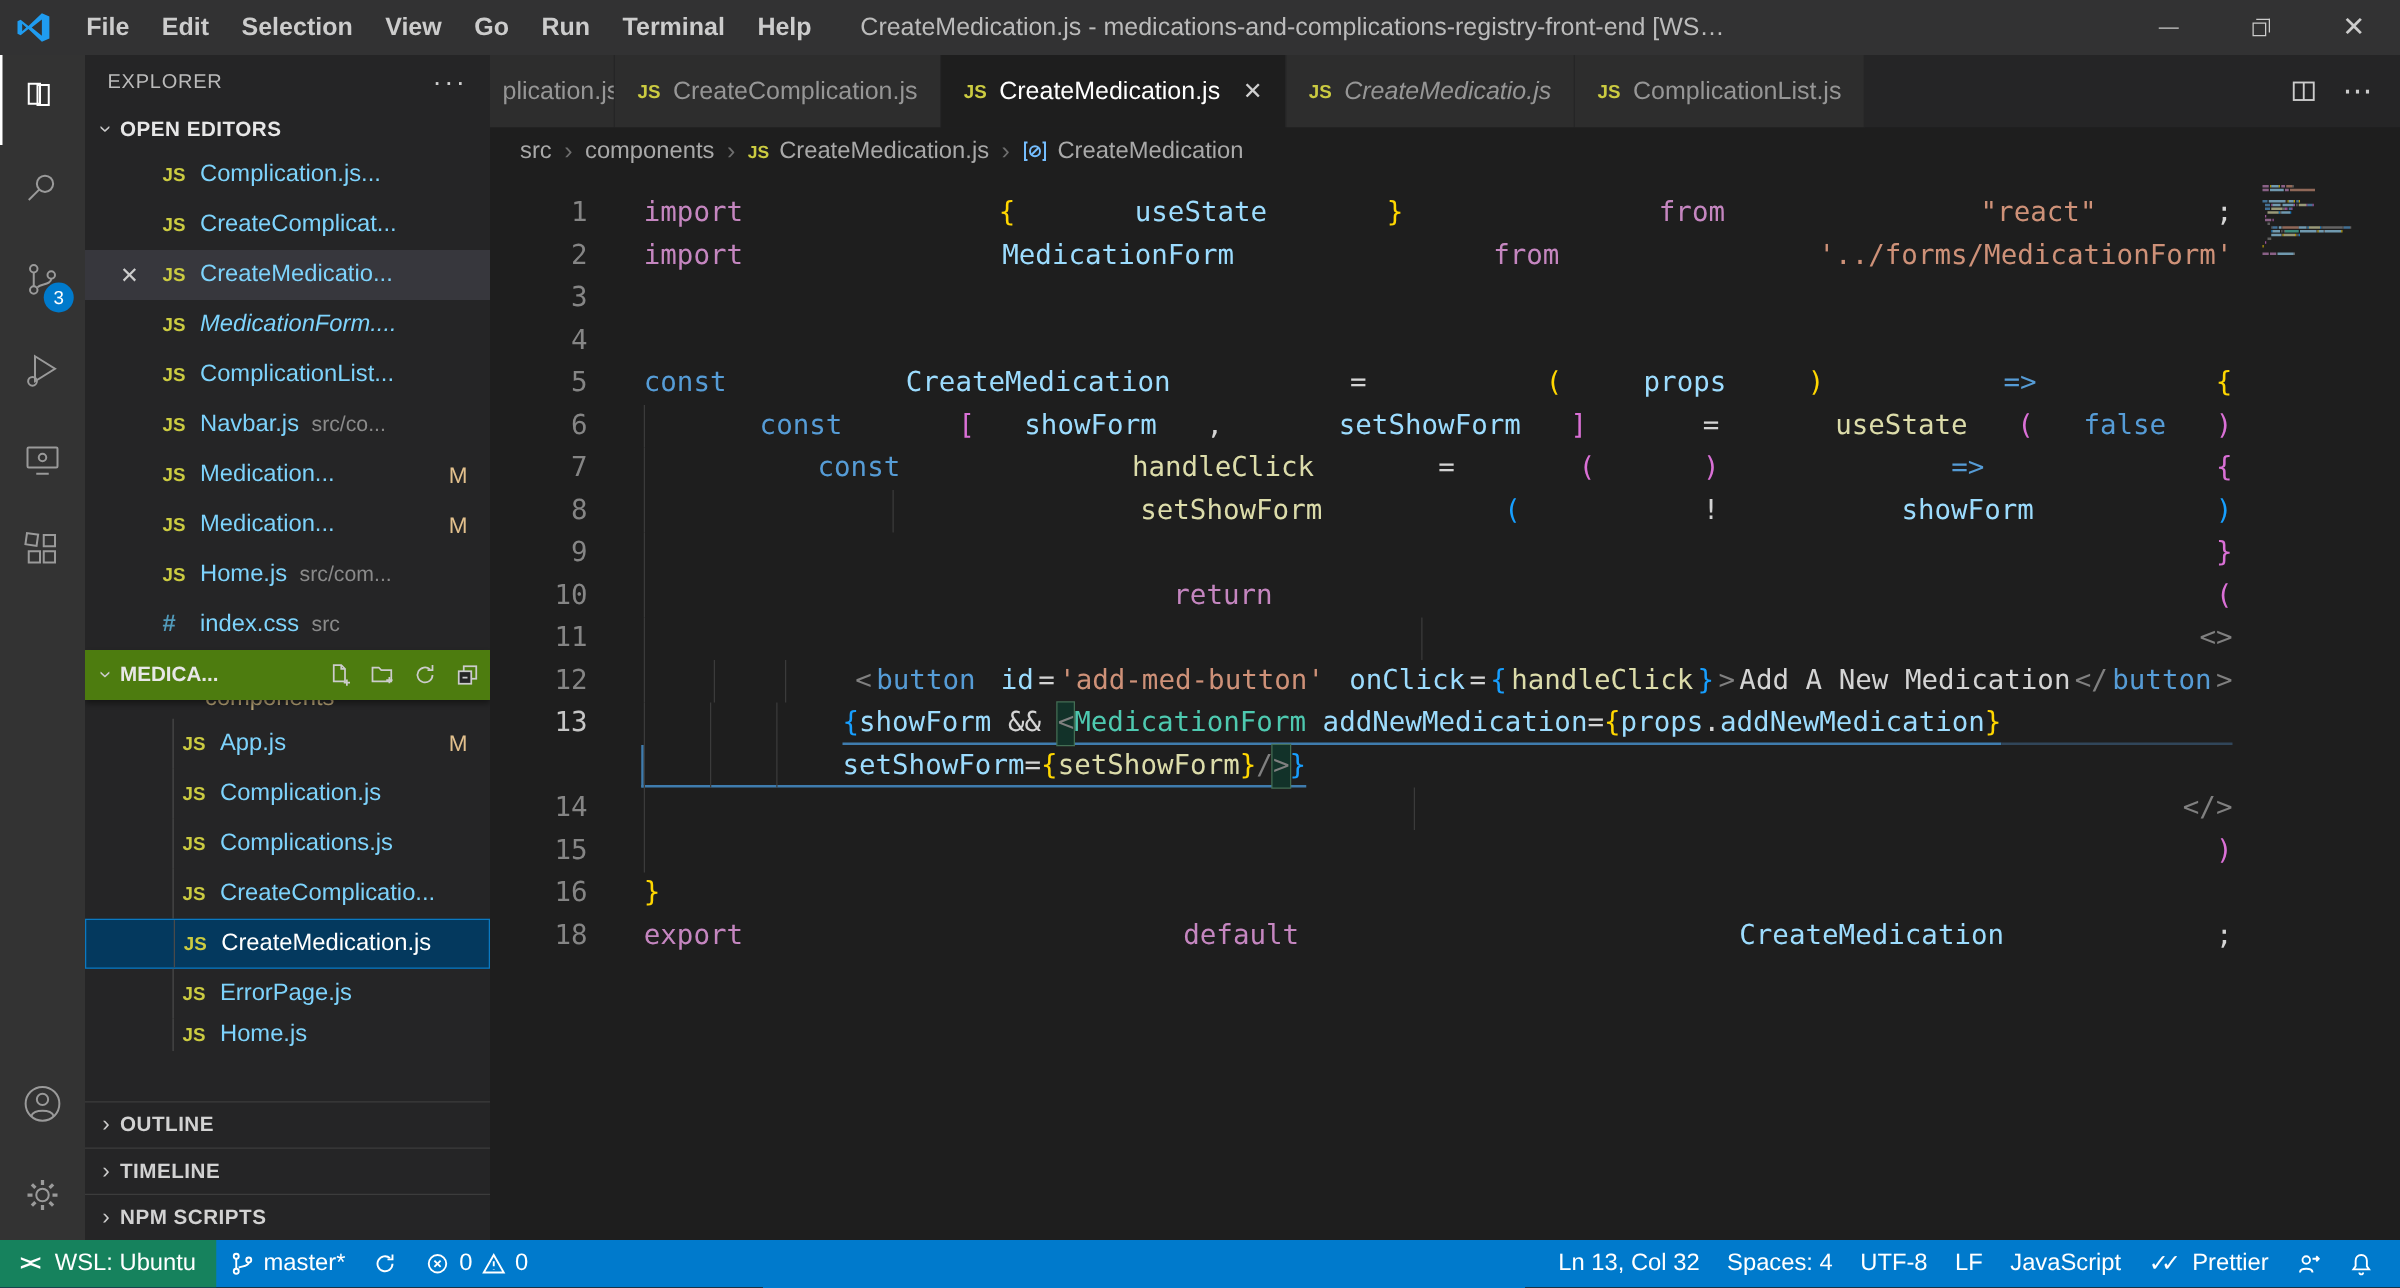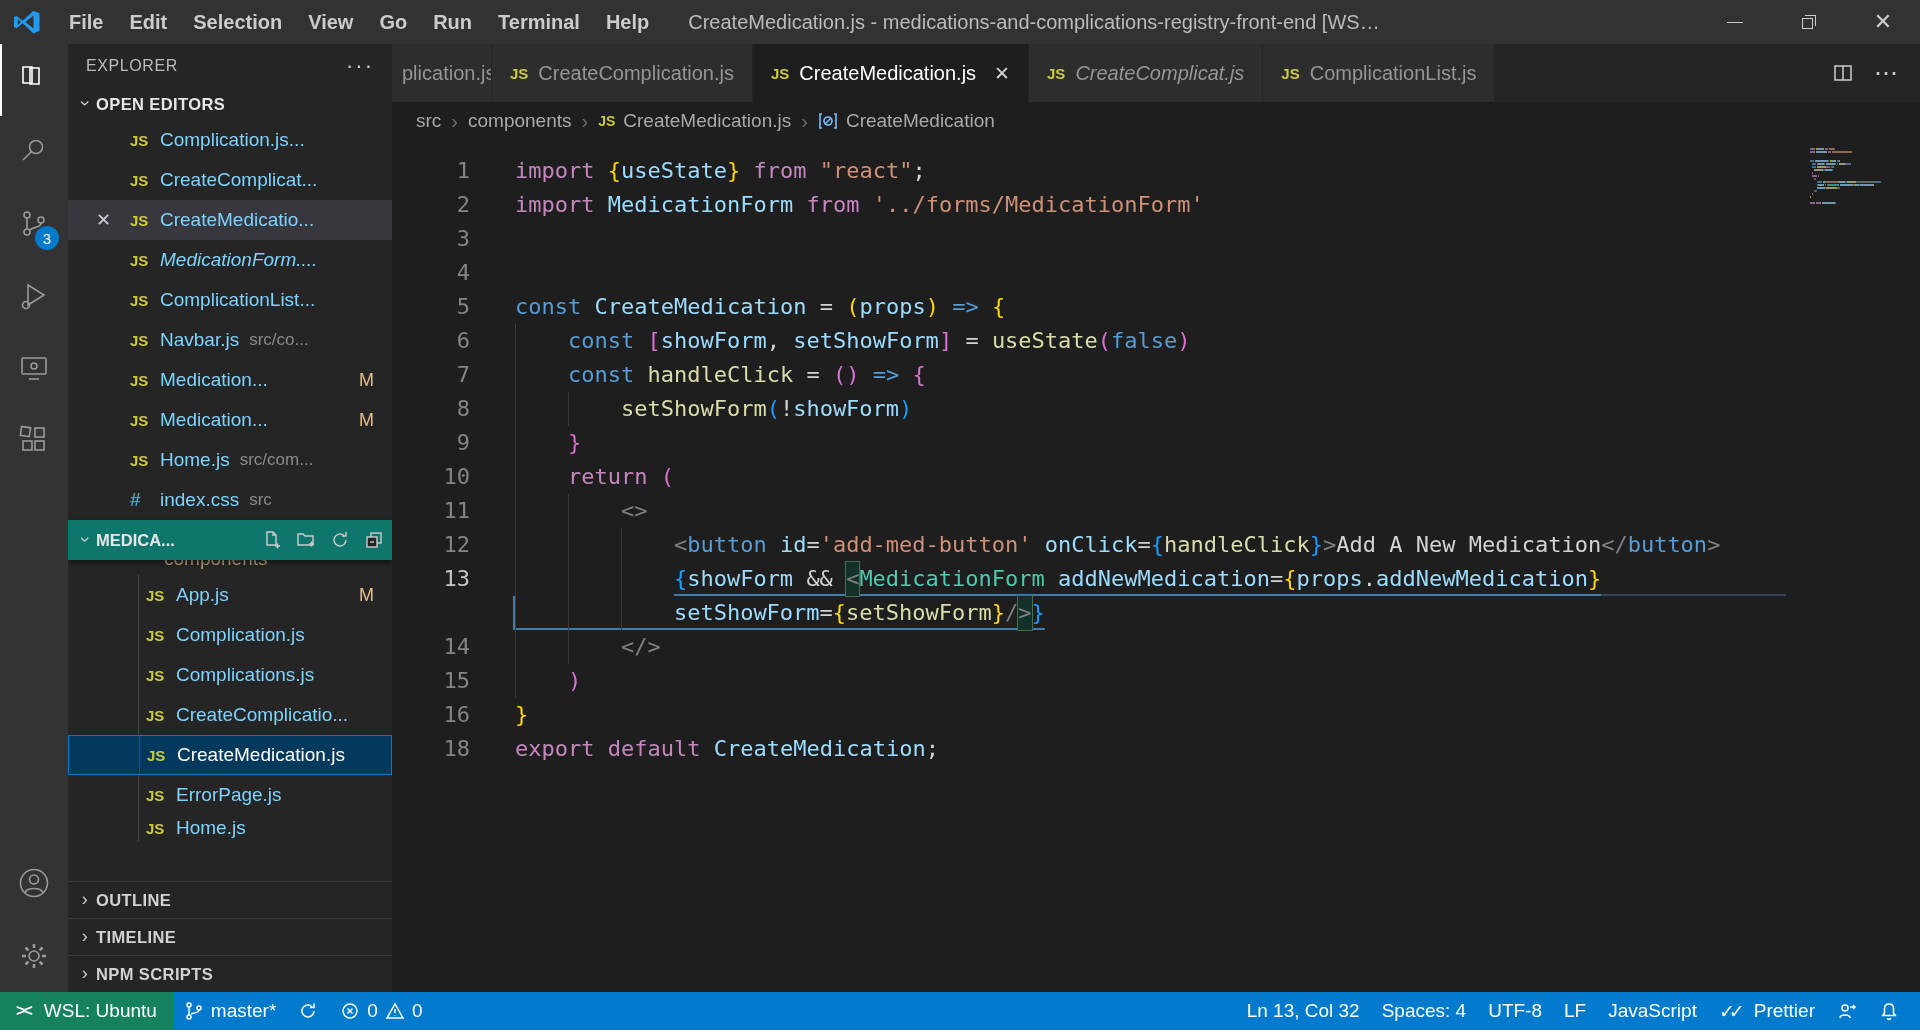"CreateComplicat.js" div.tlabel { text: CreateComplicat.js -> CreateMedicatio.js }
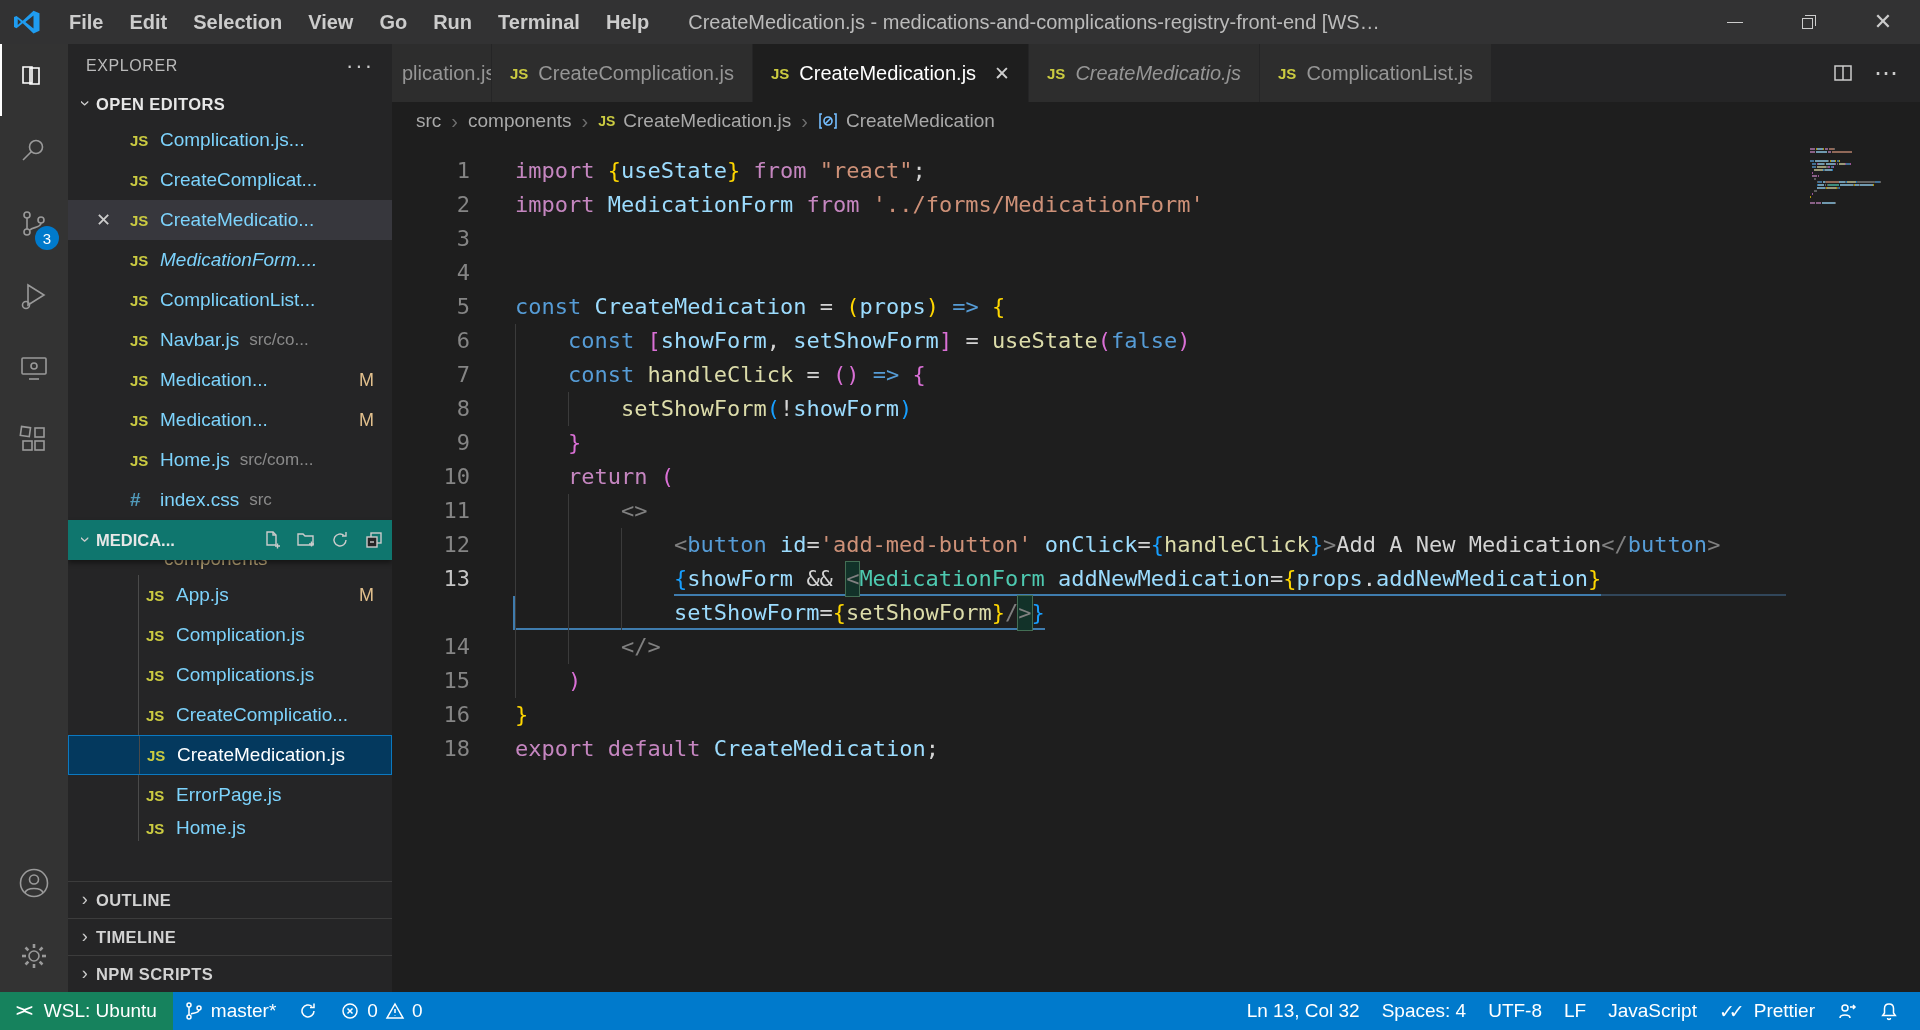"import" .content { justify-content: none -> space-between }
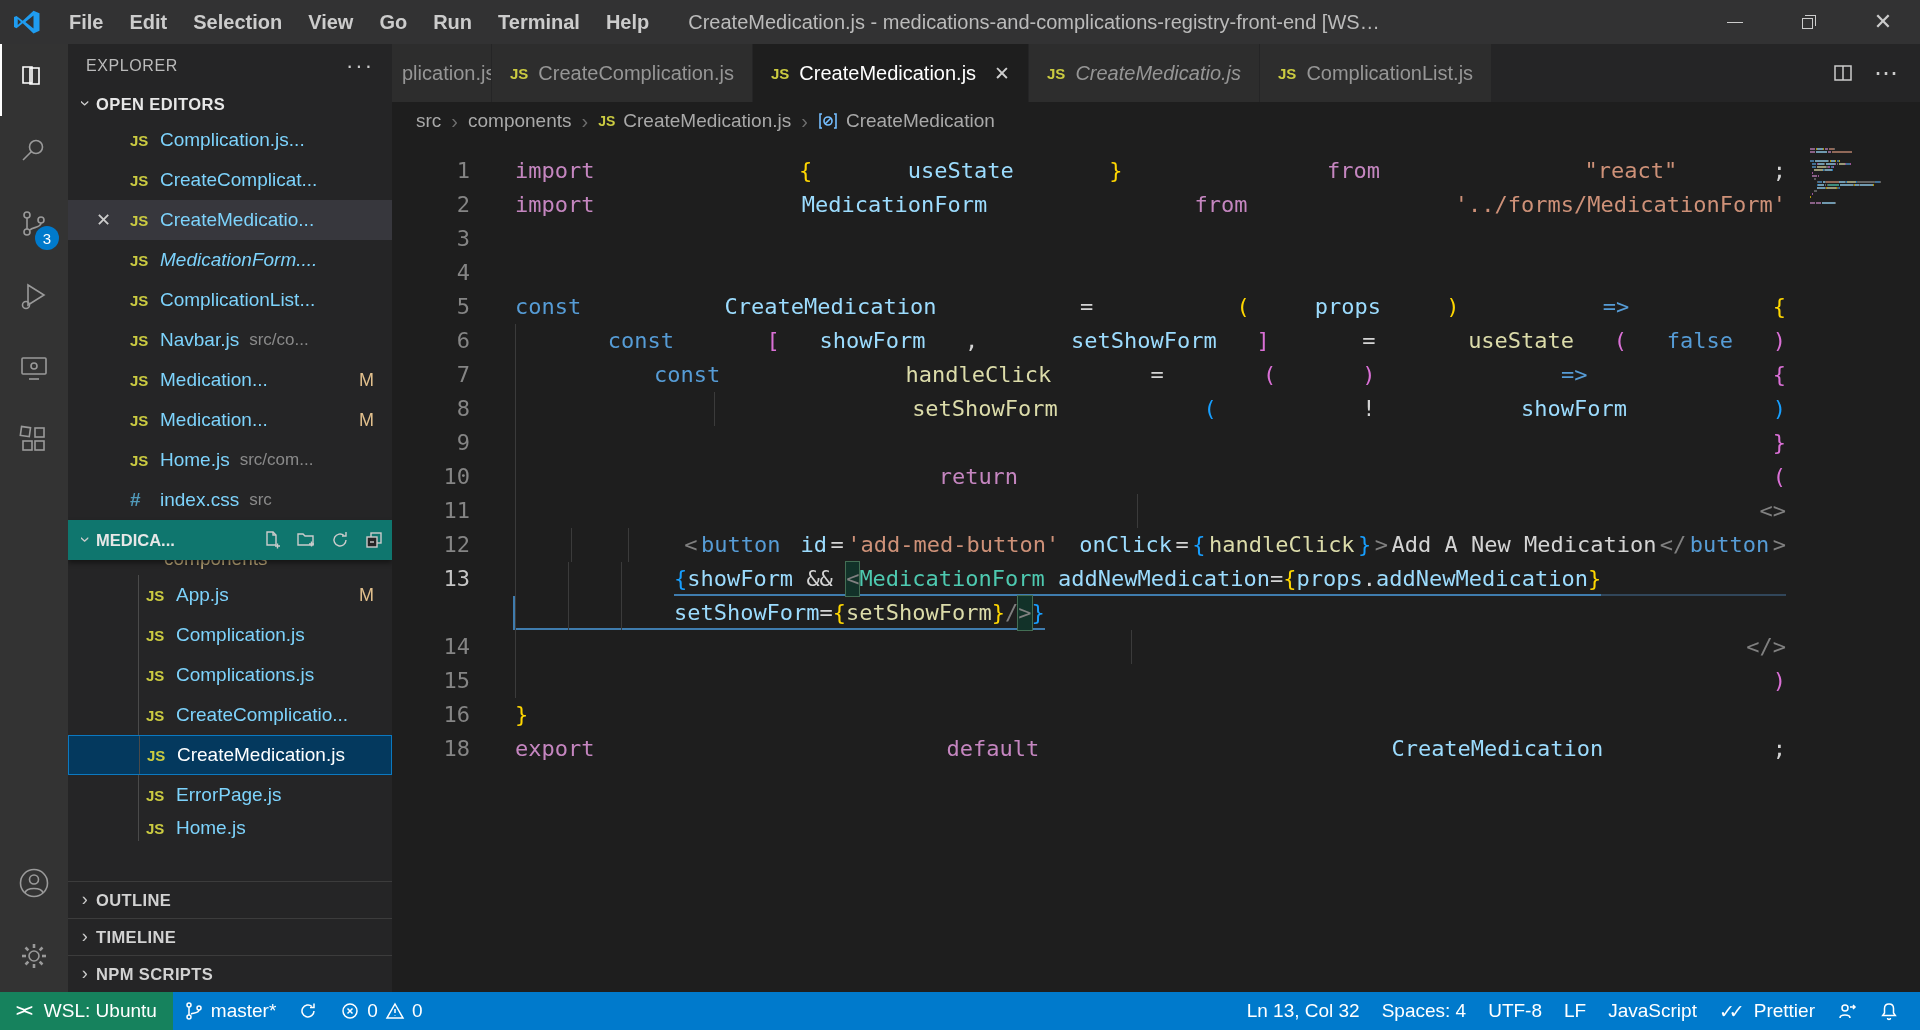"MEDICA..." .proj-head { background: #0f766e -> #4d7c0f }
